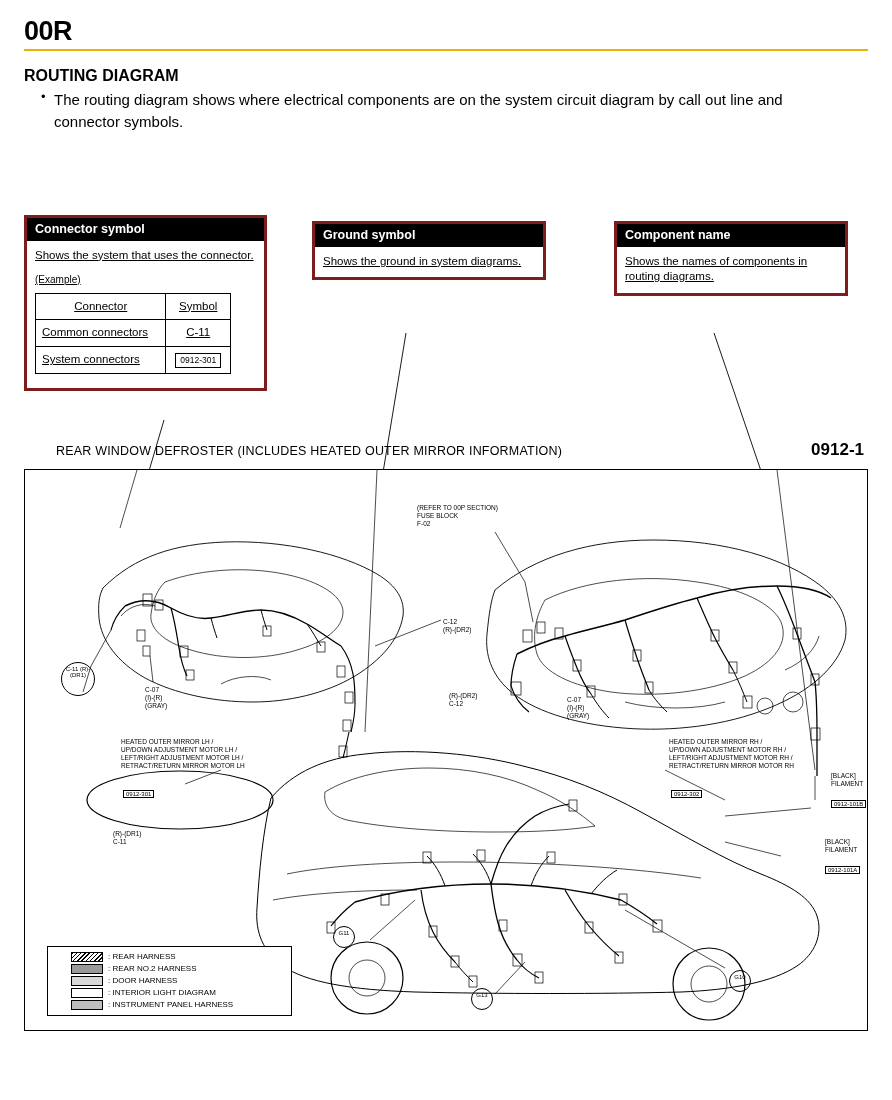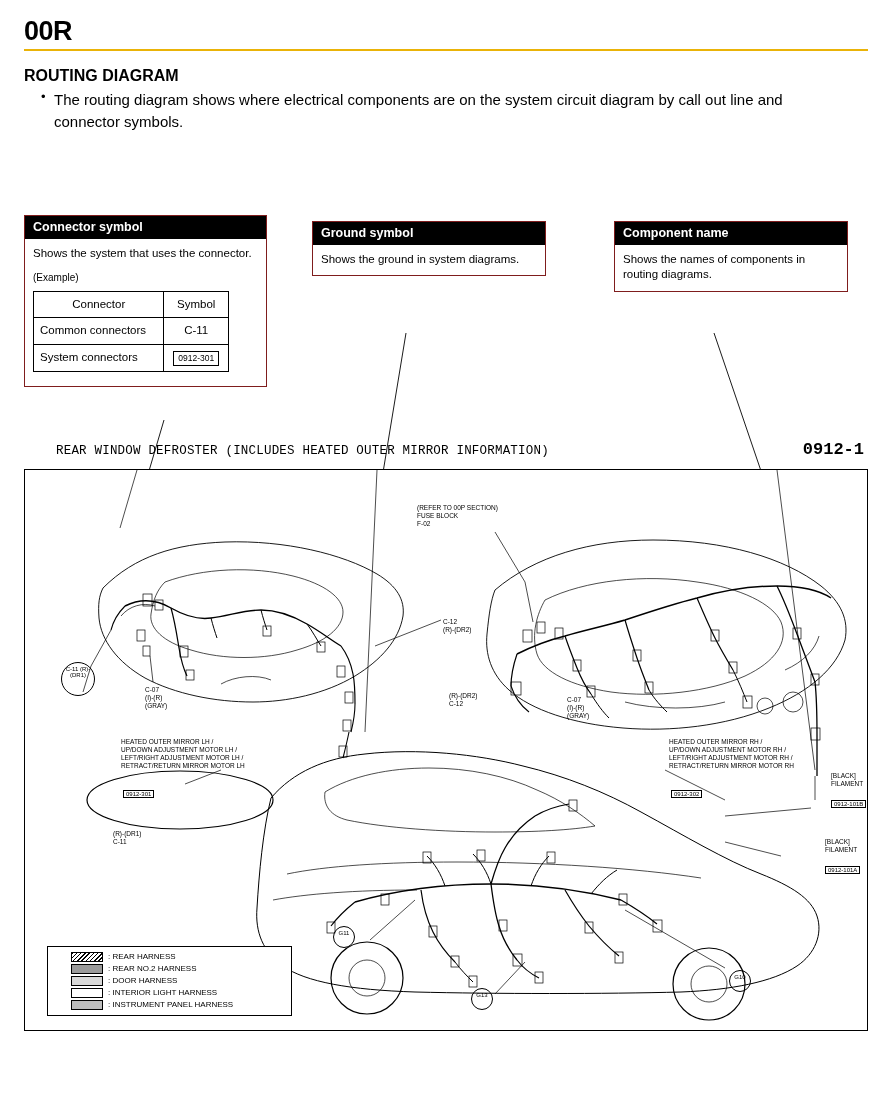"Connector symbol" .callout { border: 1px solid #7f1d1d -> 3px solid #7f1d1d; text-decoration: none -> underline }
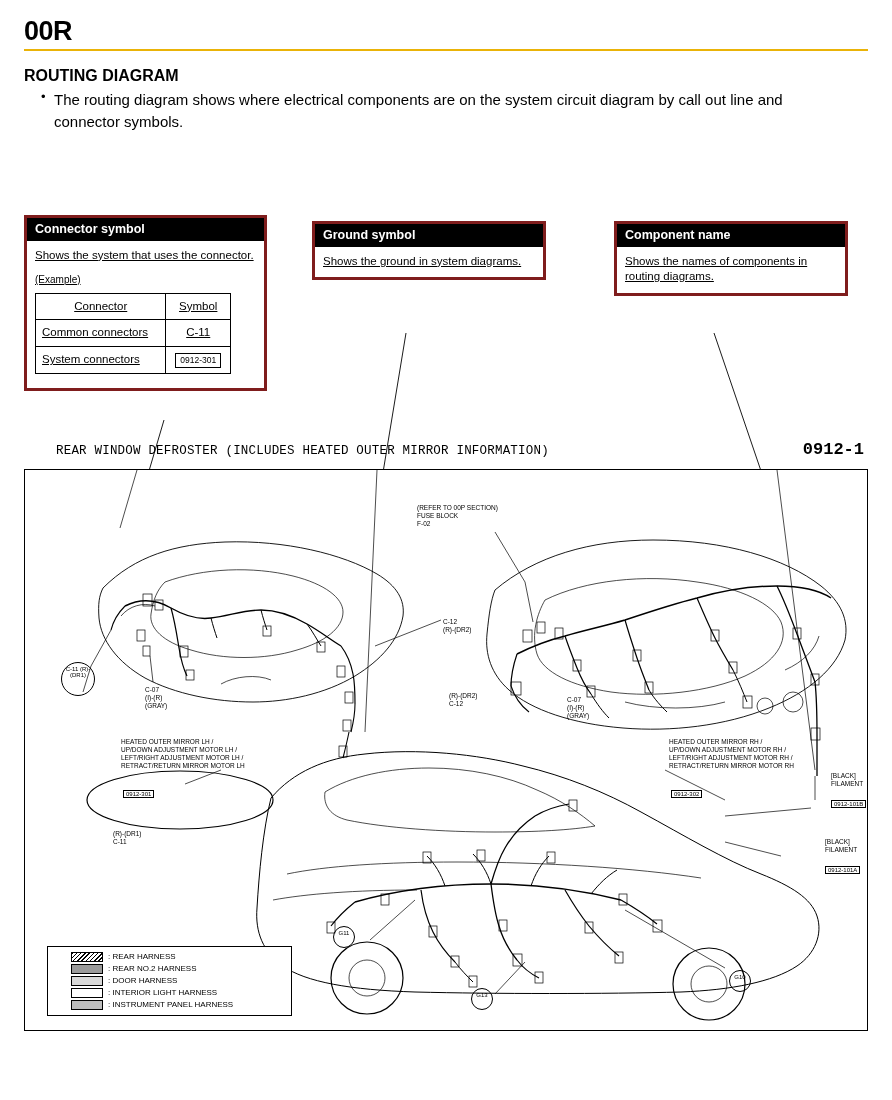"REAR WINDOW DEFROSTER (INCLUDES HEATED" .diagram-caption-row { font-family: Liberation Mono, monospace -> none }
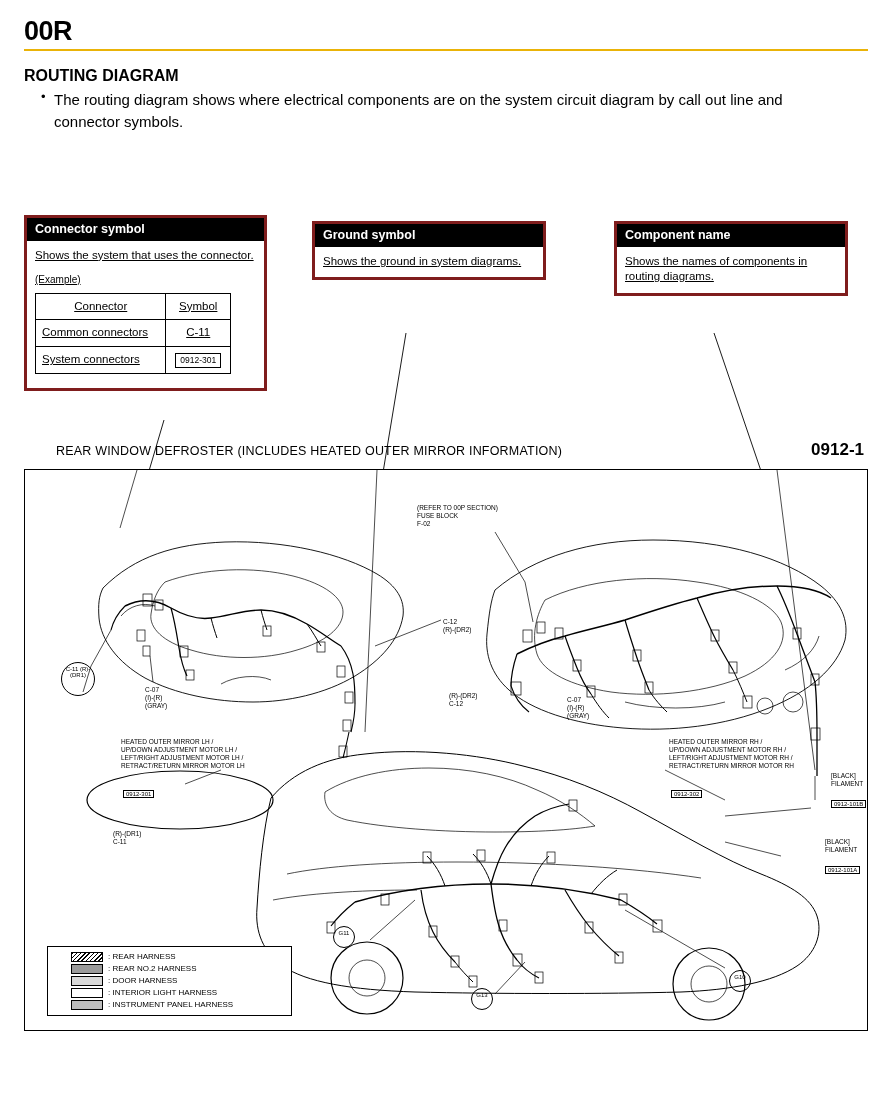": INTERIOR LIGHT HARNESS" span { text: HARNESS -> DIAGRAM }
